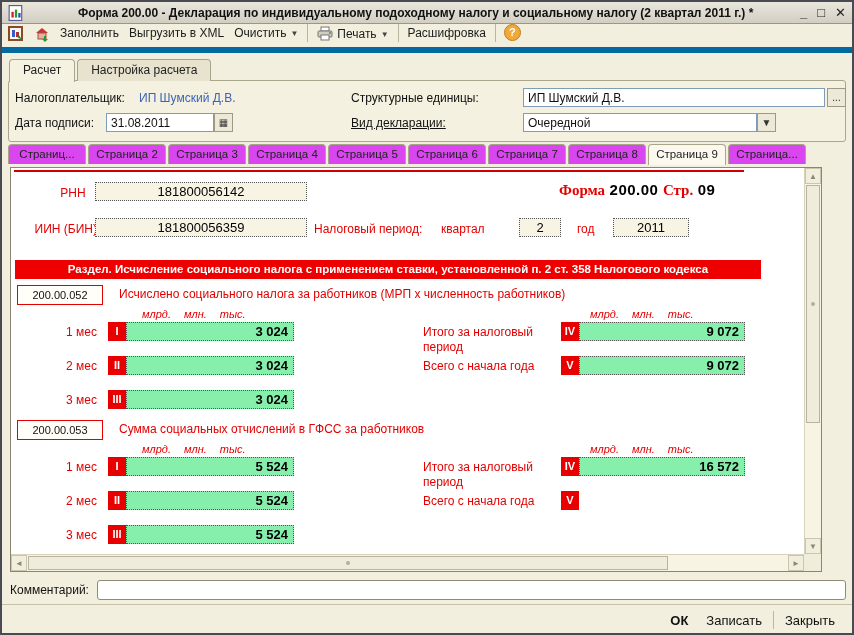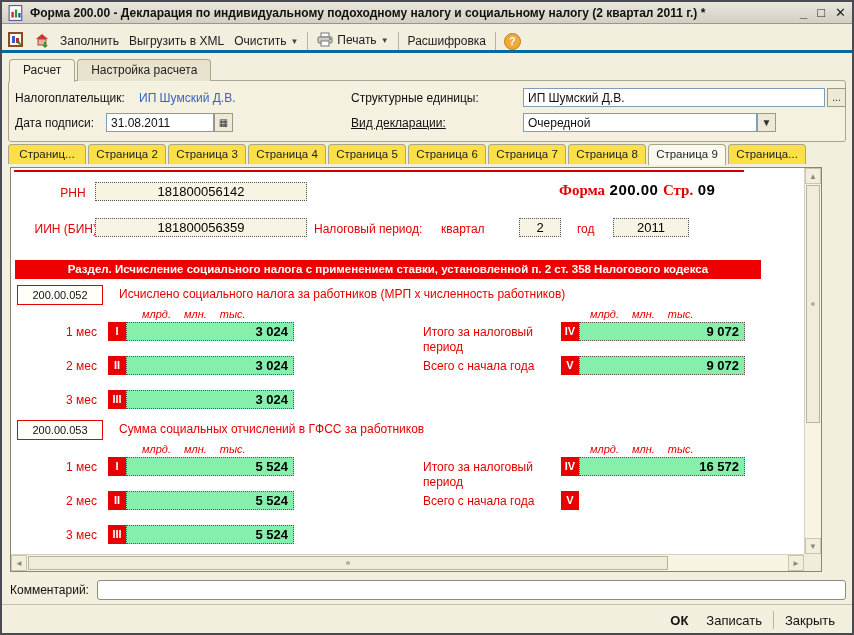"Форма 200.00 - Декларация по" .title-text { margin-left: none -> 48px }
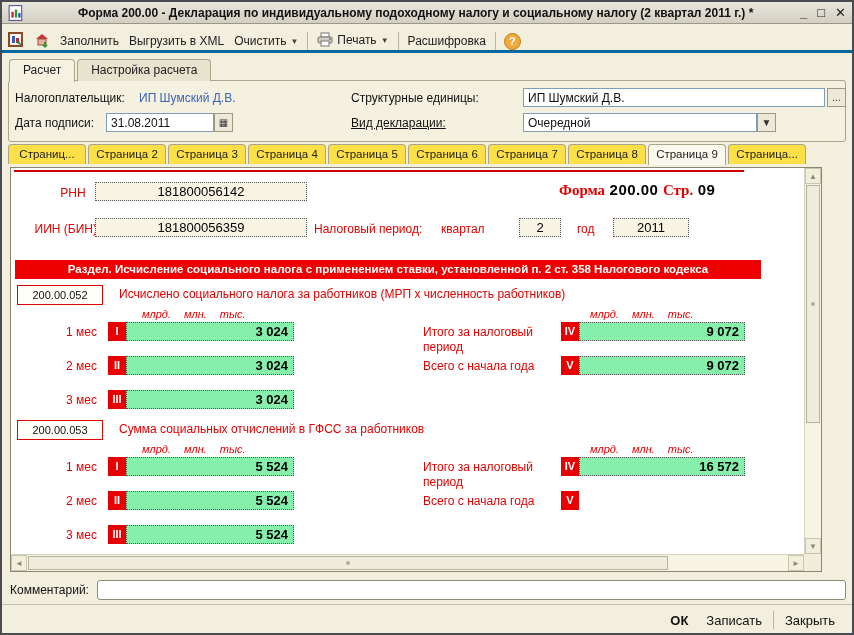"Заполнить" .toolbar { align-items: flex-end -> flex-start; border-bottom: 3px solid #0369a1 -> 6px solid #0369a1 }
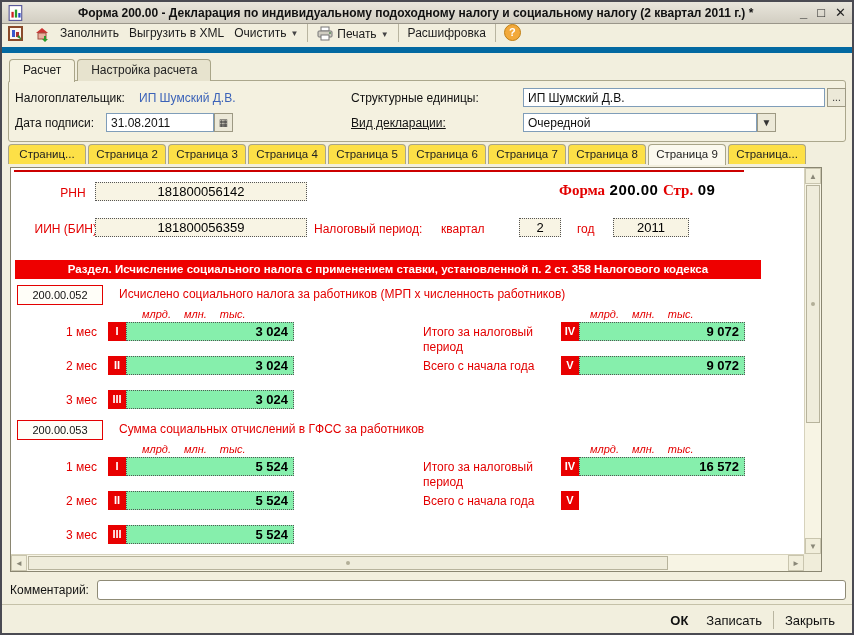"Страниц..." .tab2 { background: #fde047 -> #d946ef }
